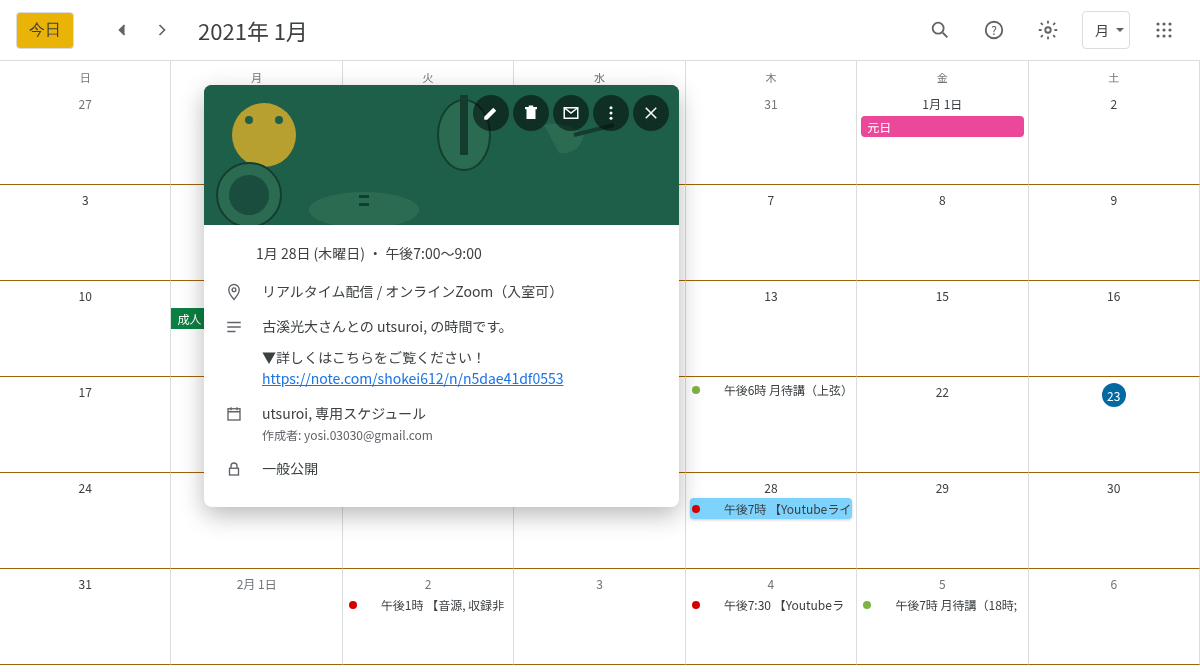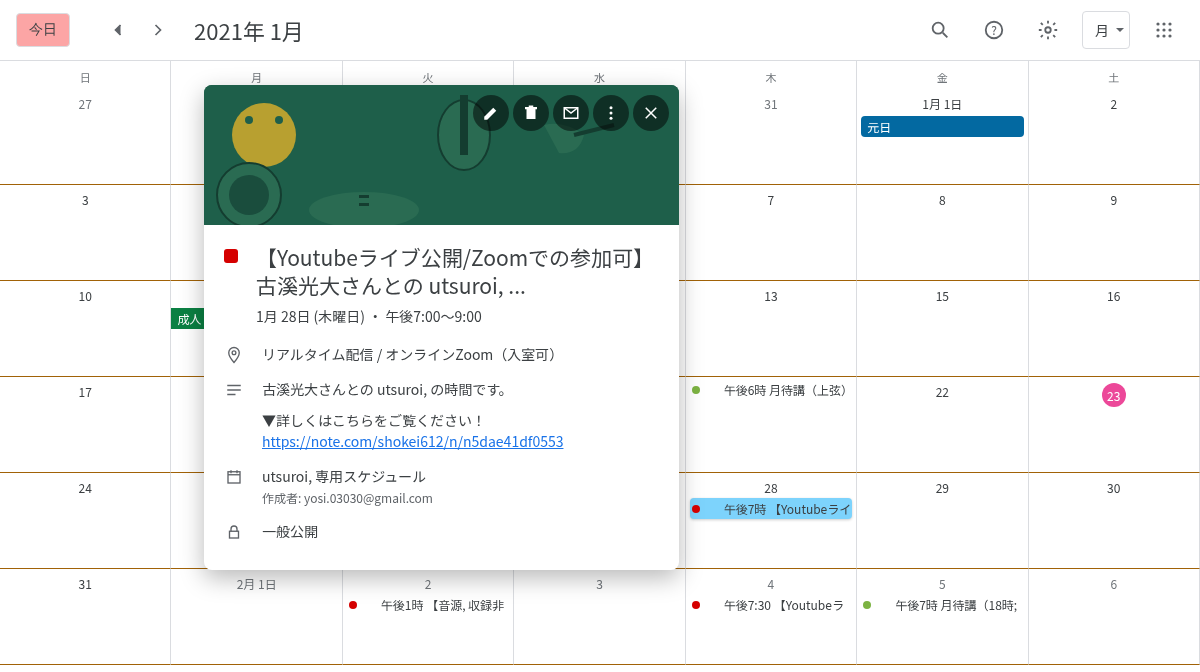"今日" .today-btn { background: #fca5a5 -> #eab308; font-size: 14px -> 16px }
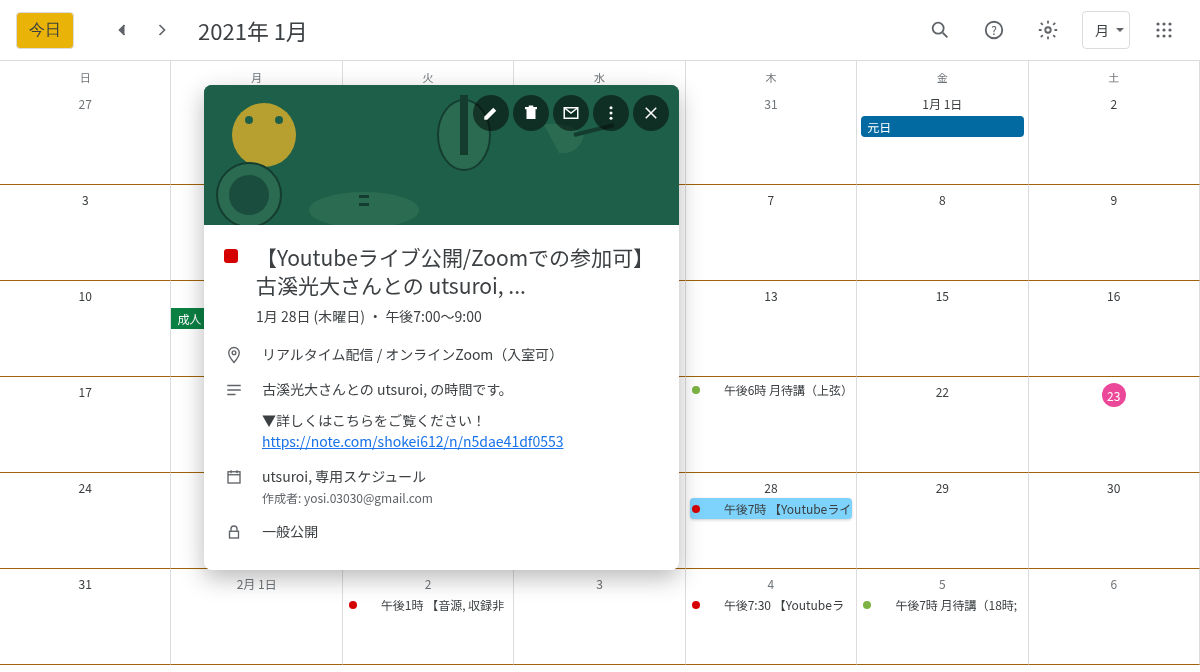"元日" div.event-pill { background: #0369a1 -> #ec4899 }
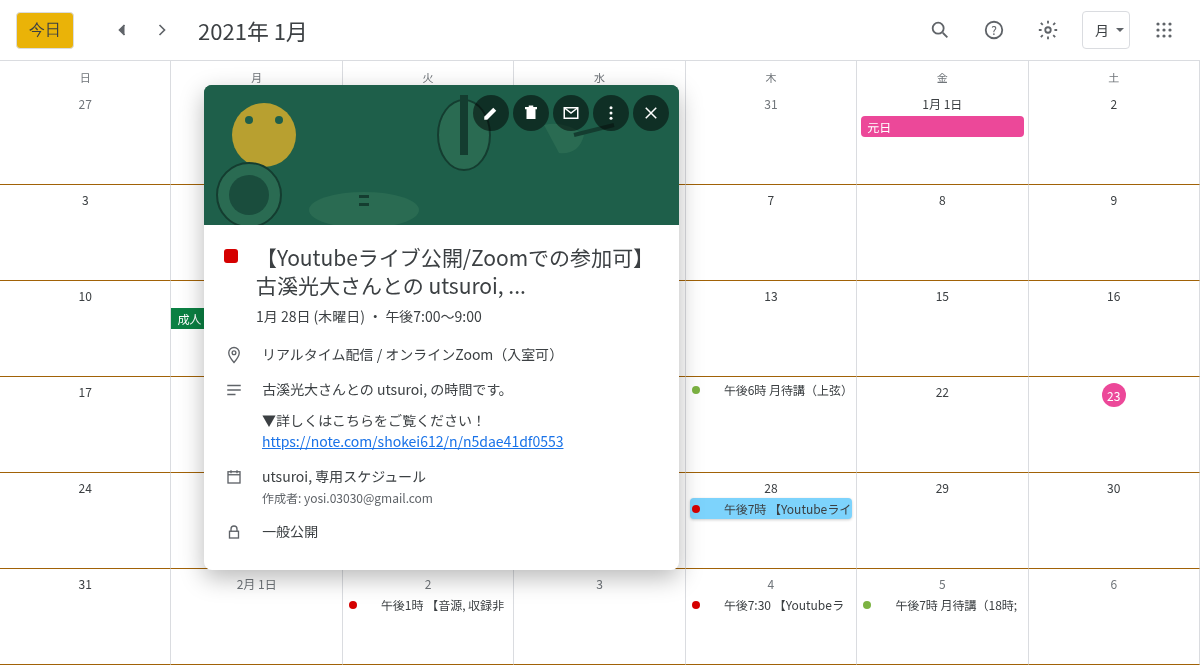"【Youtubeライブ公開/Zoomでの参加可】古溪光大さんとの" div.title-row { html: <div> <div></div> <div>【Youtubeライブ公開/Zoomでの参加可】古溪光大さんとの utsuroi, ...</div> </div> -> none }
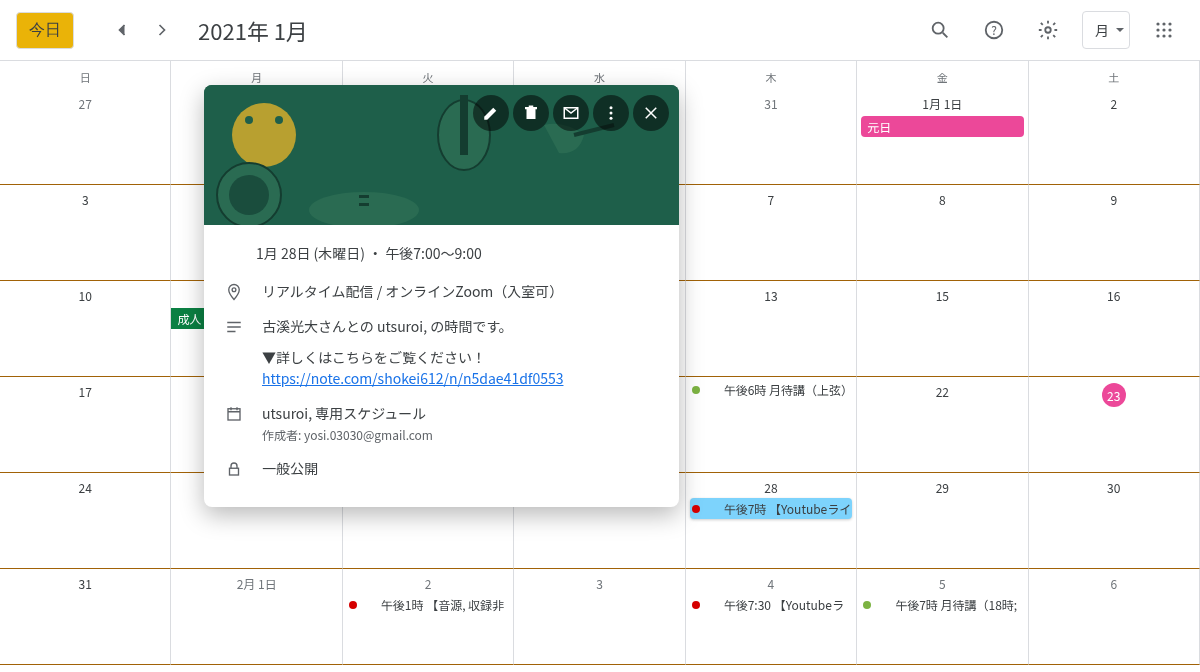"23" .daynum.today span { background: #ec4899 -> #0369a1 }
